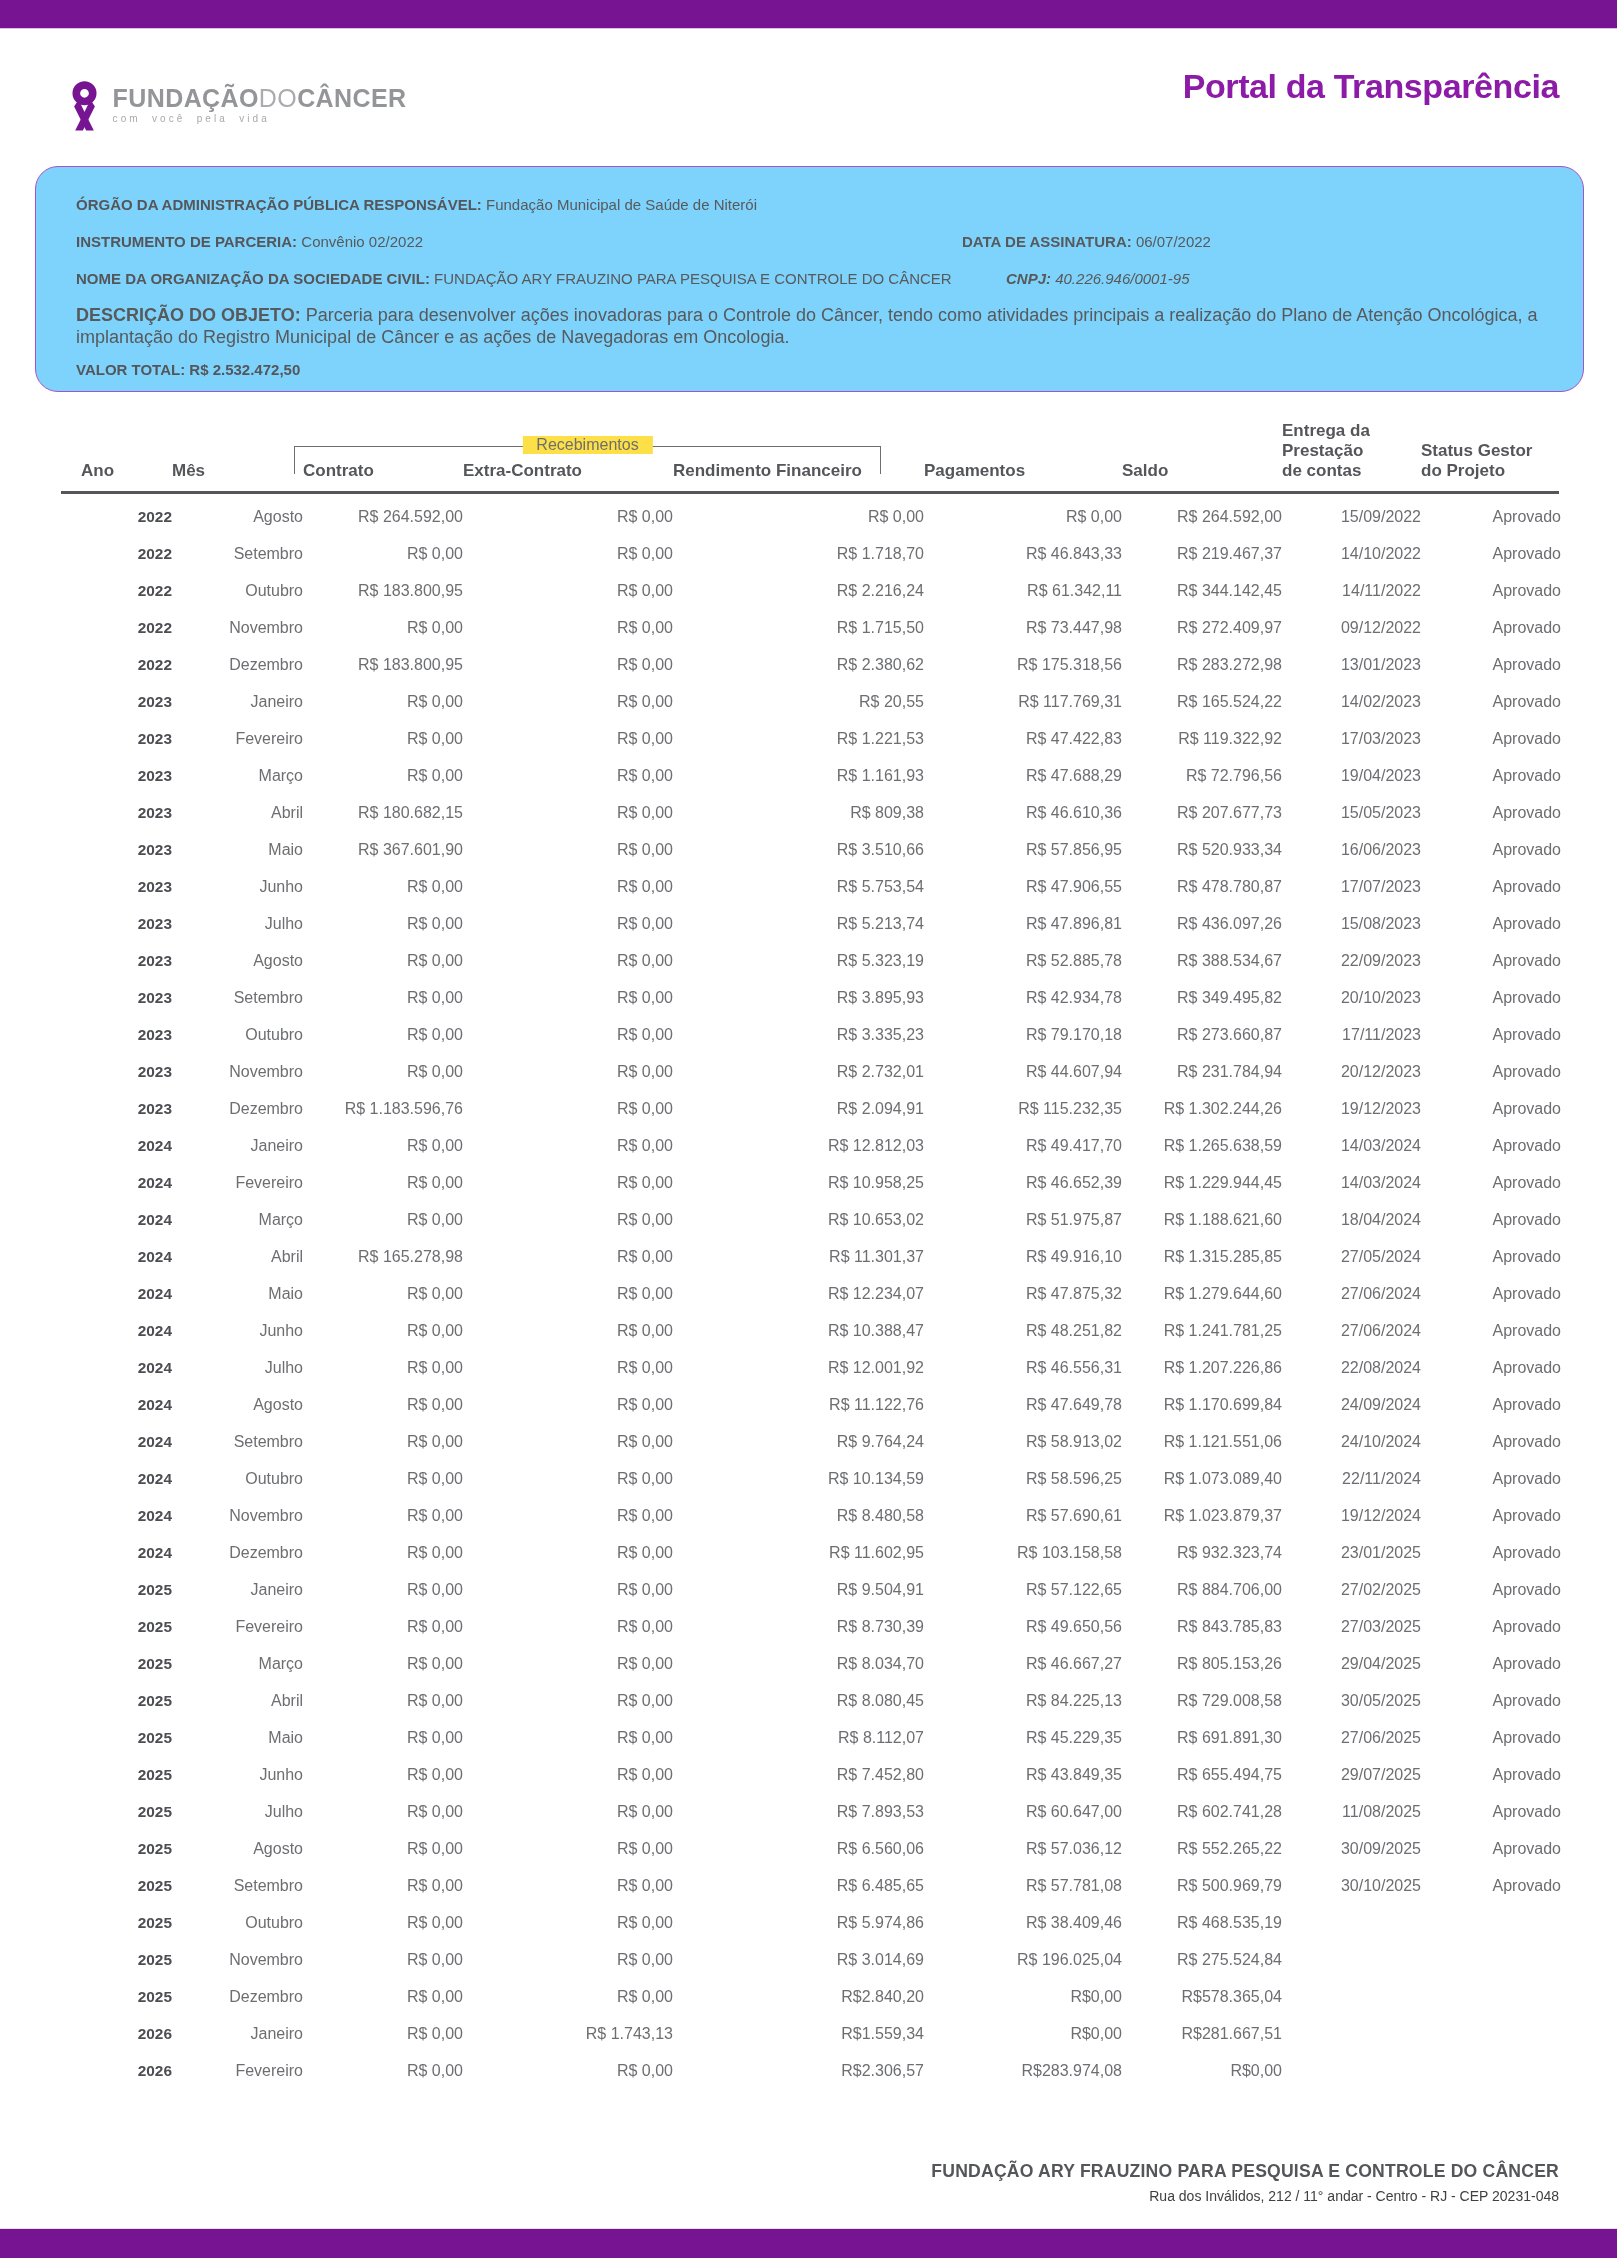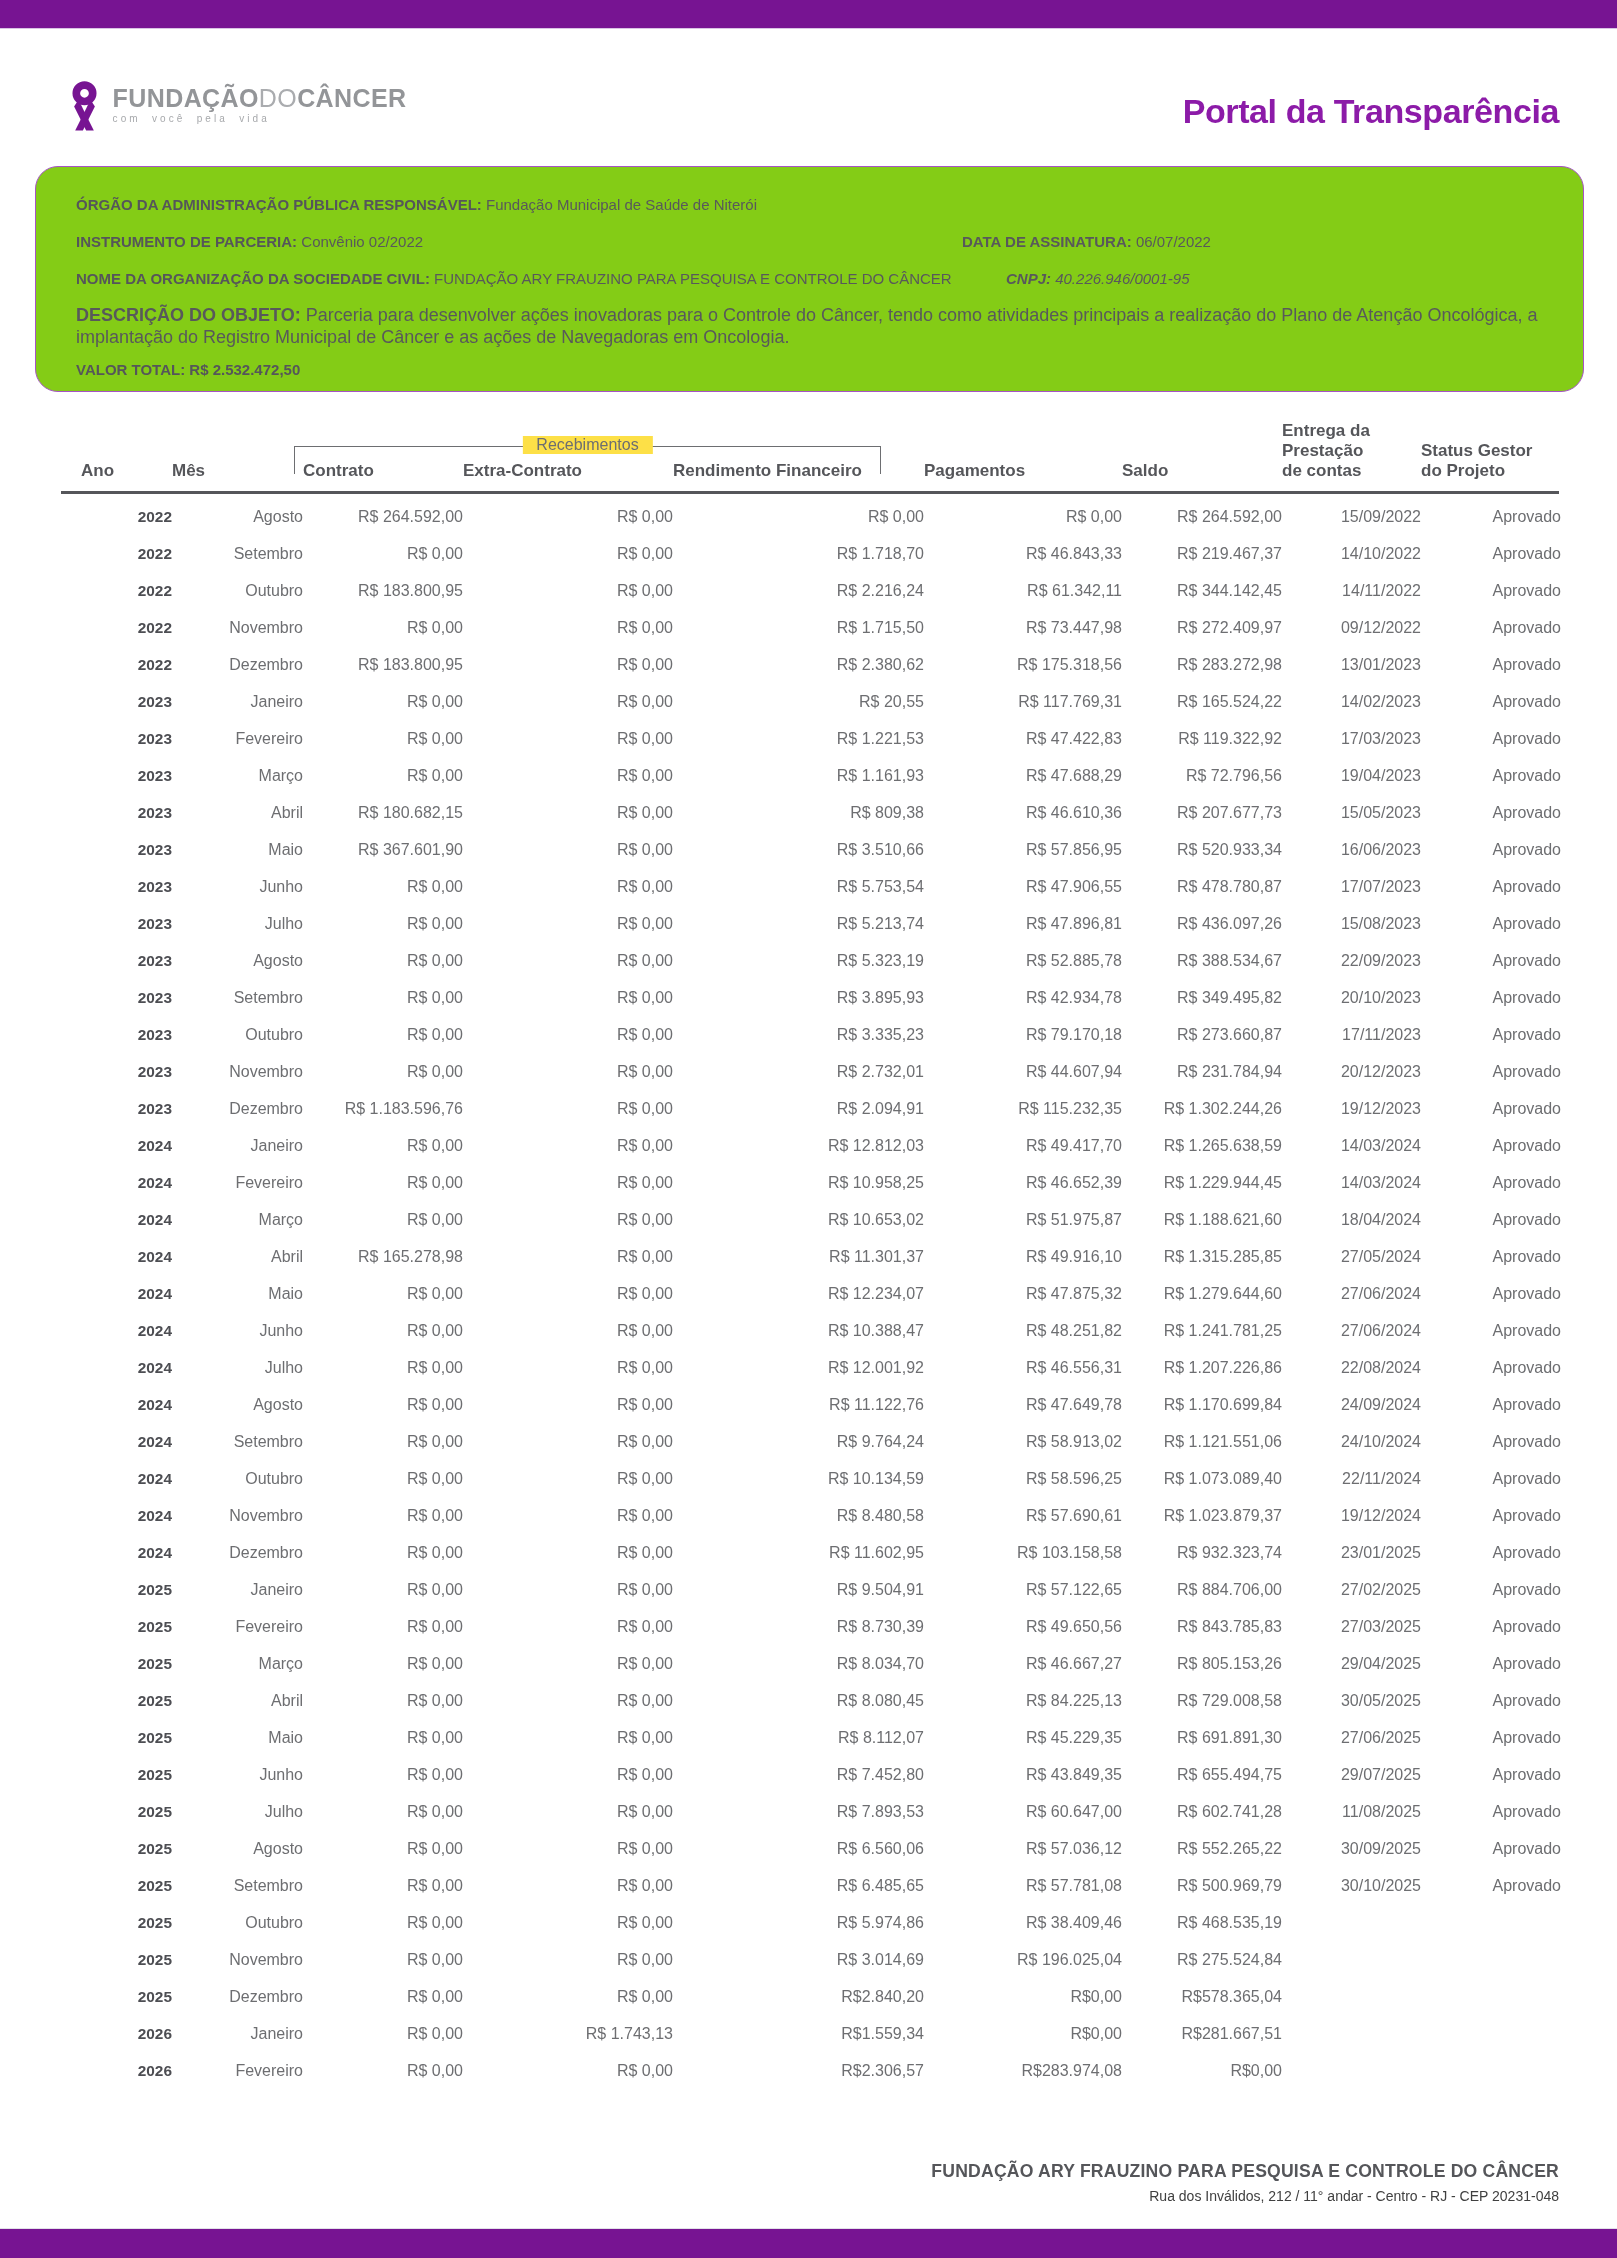"Portal da Transparência" .page-title { margin-top: 25px -> none }
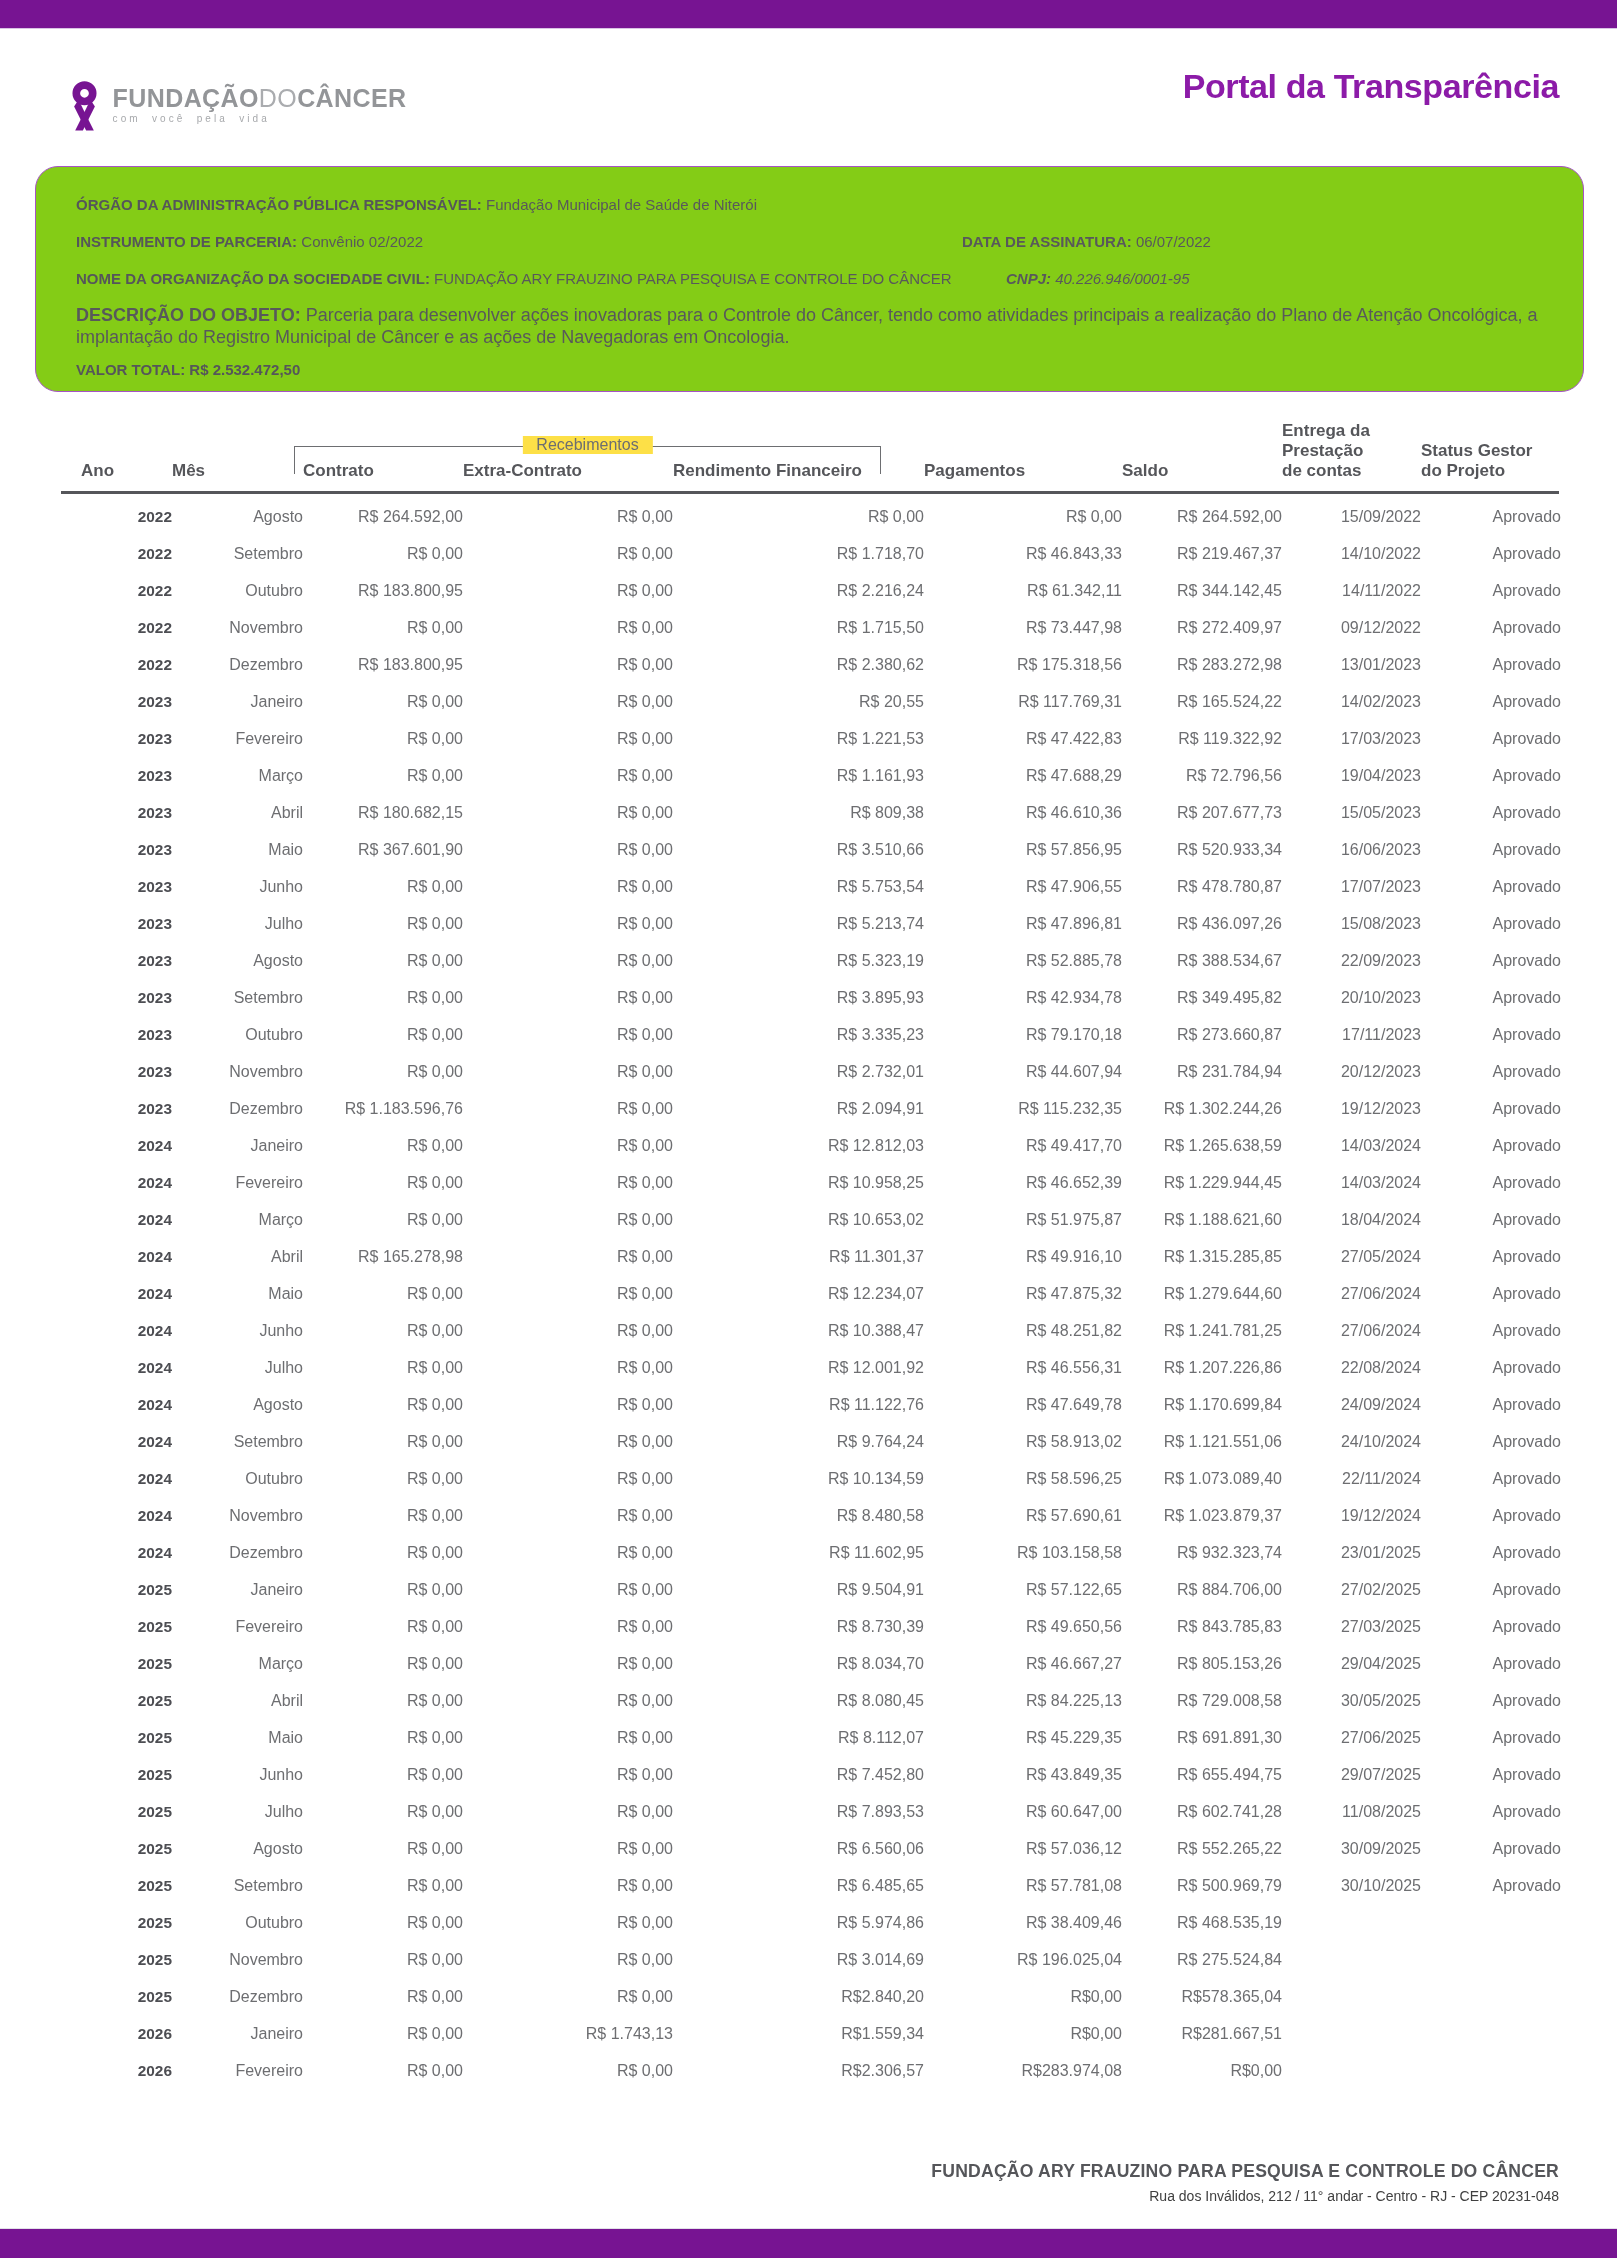"ÓRGÃO DA ADMINISTRAÇÃO PÚBLICA" .info-box { background: #84cc16 -> #7dd3fc }
